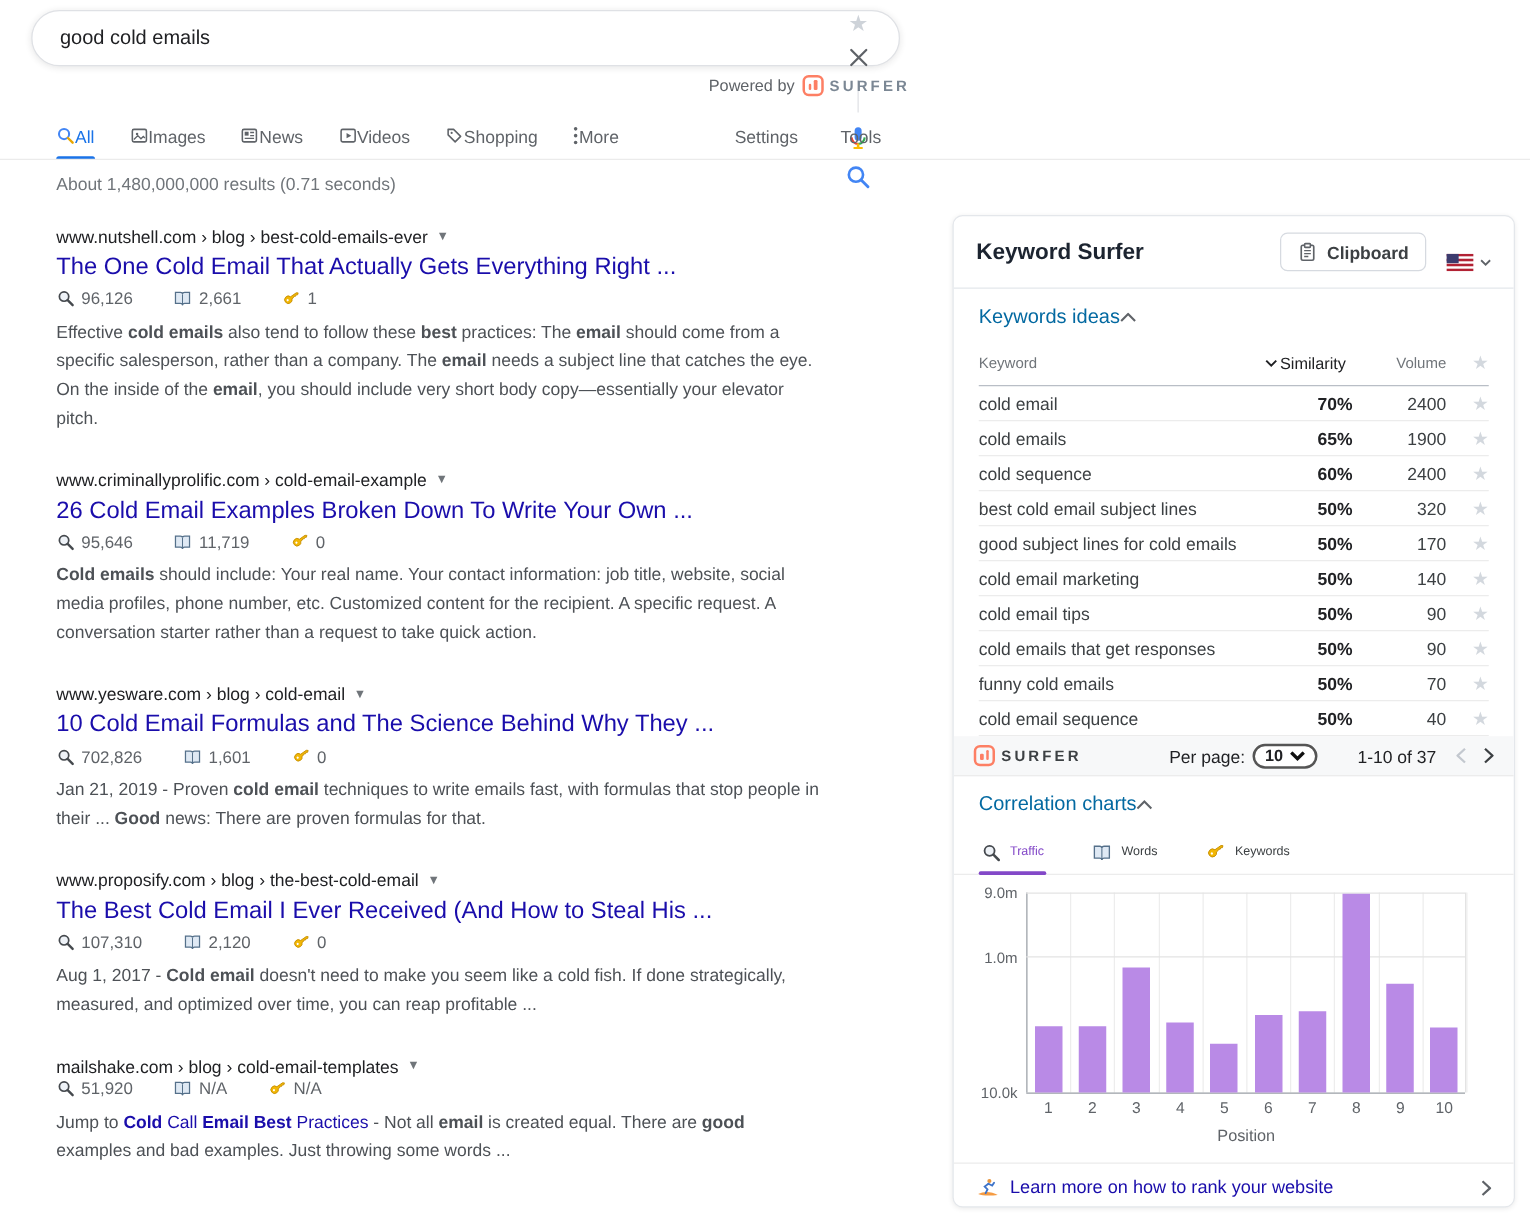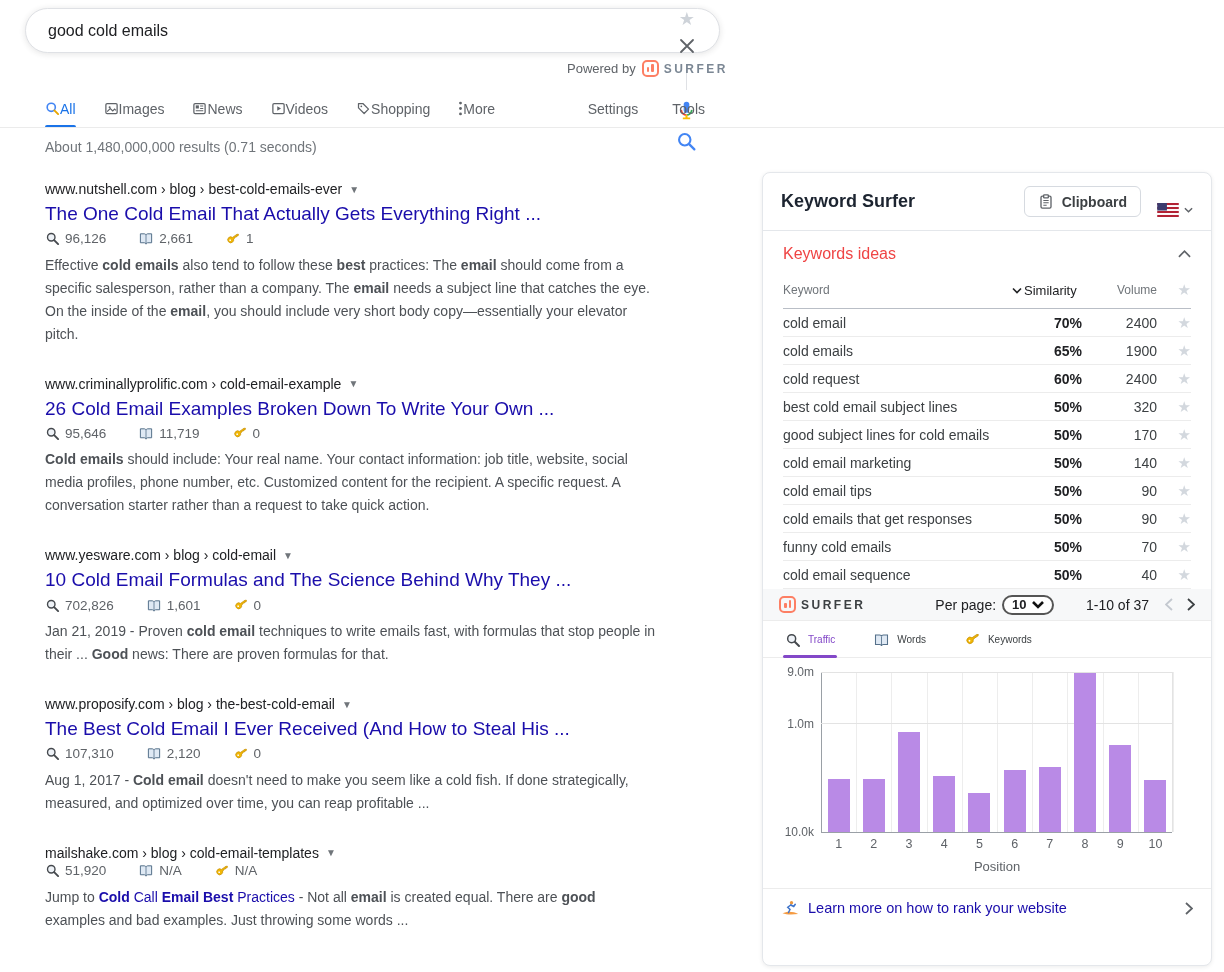"Keywords ideas" .section-head { color: #ef4444 -> #0369a1; justify-content: space-between -> none }
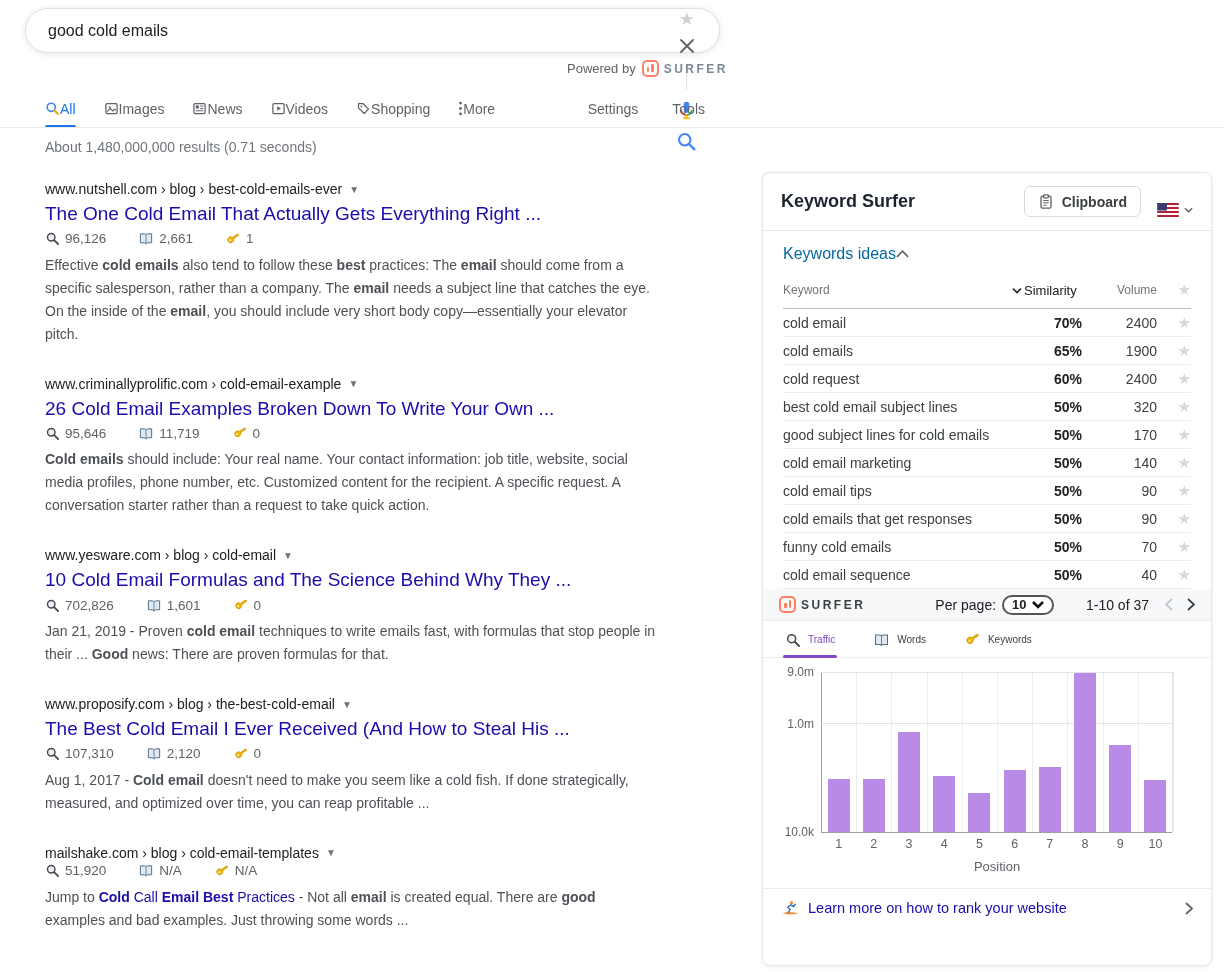"cold request" span.col-kw { text: request -> sequence }
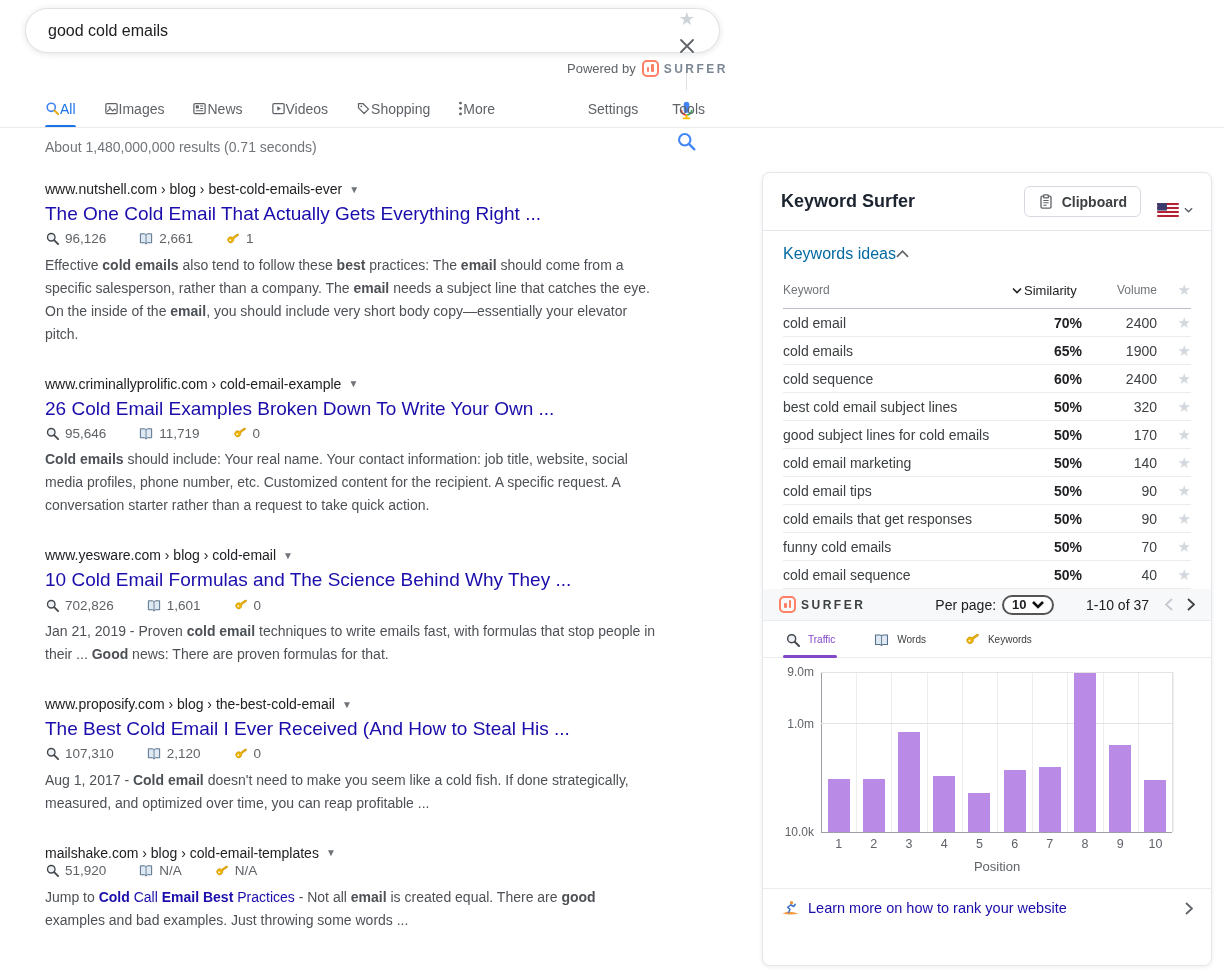"Correlation charts" div.section-head { html: none -> <div> <span>Correlation charts</span> <svg> <path></path> </svg> </div> }
